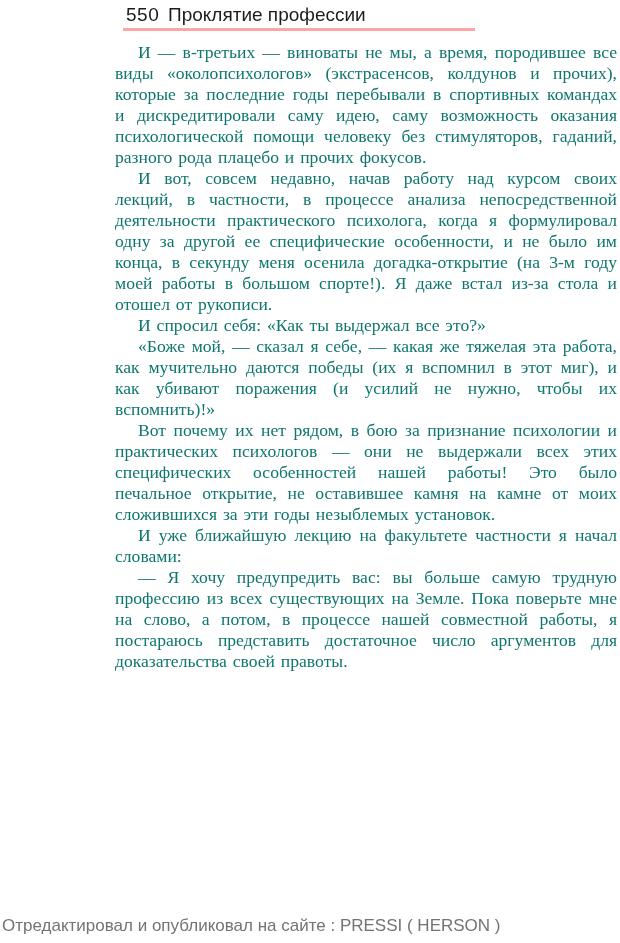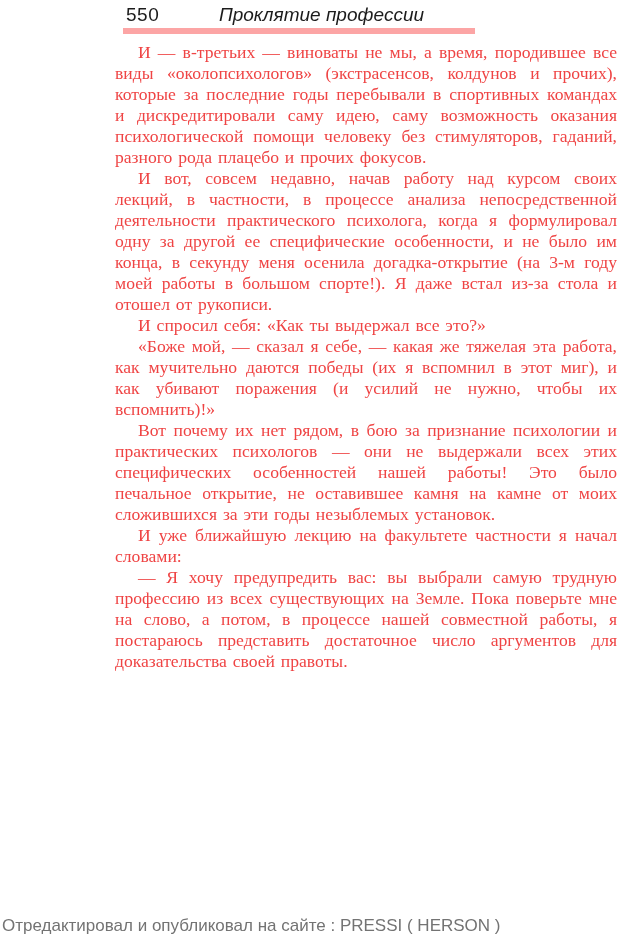"550" .page-header { border-bottom: 6px solid #fca5a5 -> 3px solid #fca5a5 }
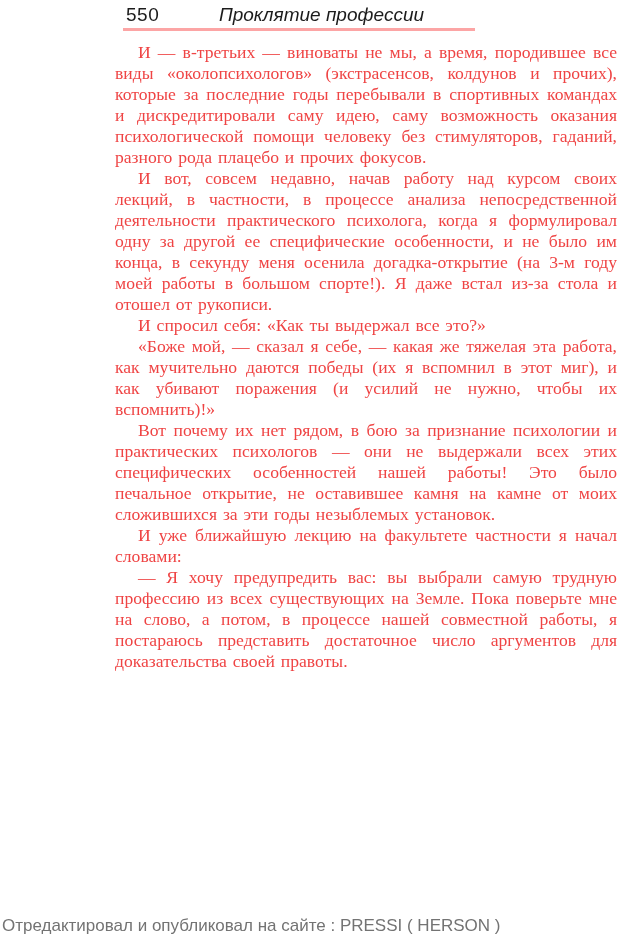"Проклятие профессии" .header-title { font-style: italic -> none; text-align: center -> none }
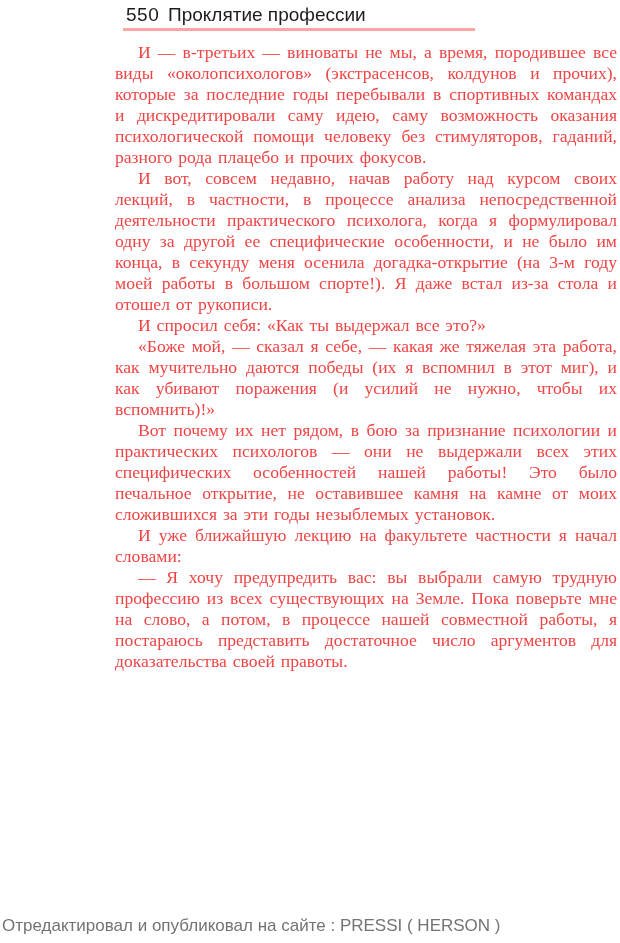"И — в-третьих — виноваты" .body-text { color: #ef4444 -> #0f766e }
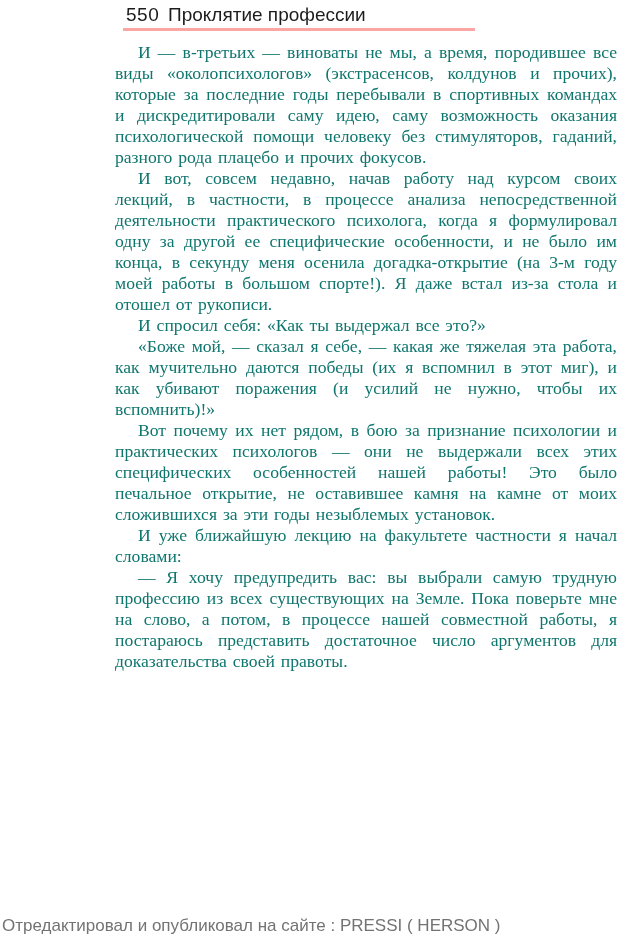"— Я хочу предупредить вас:" p { text: выбрали -> больше }
